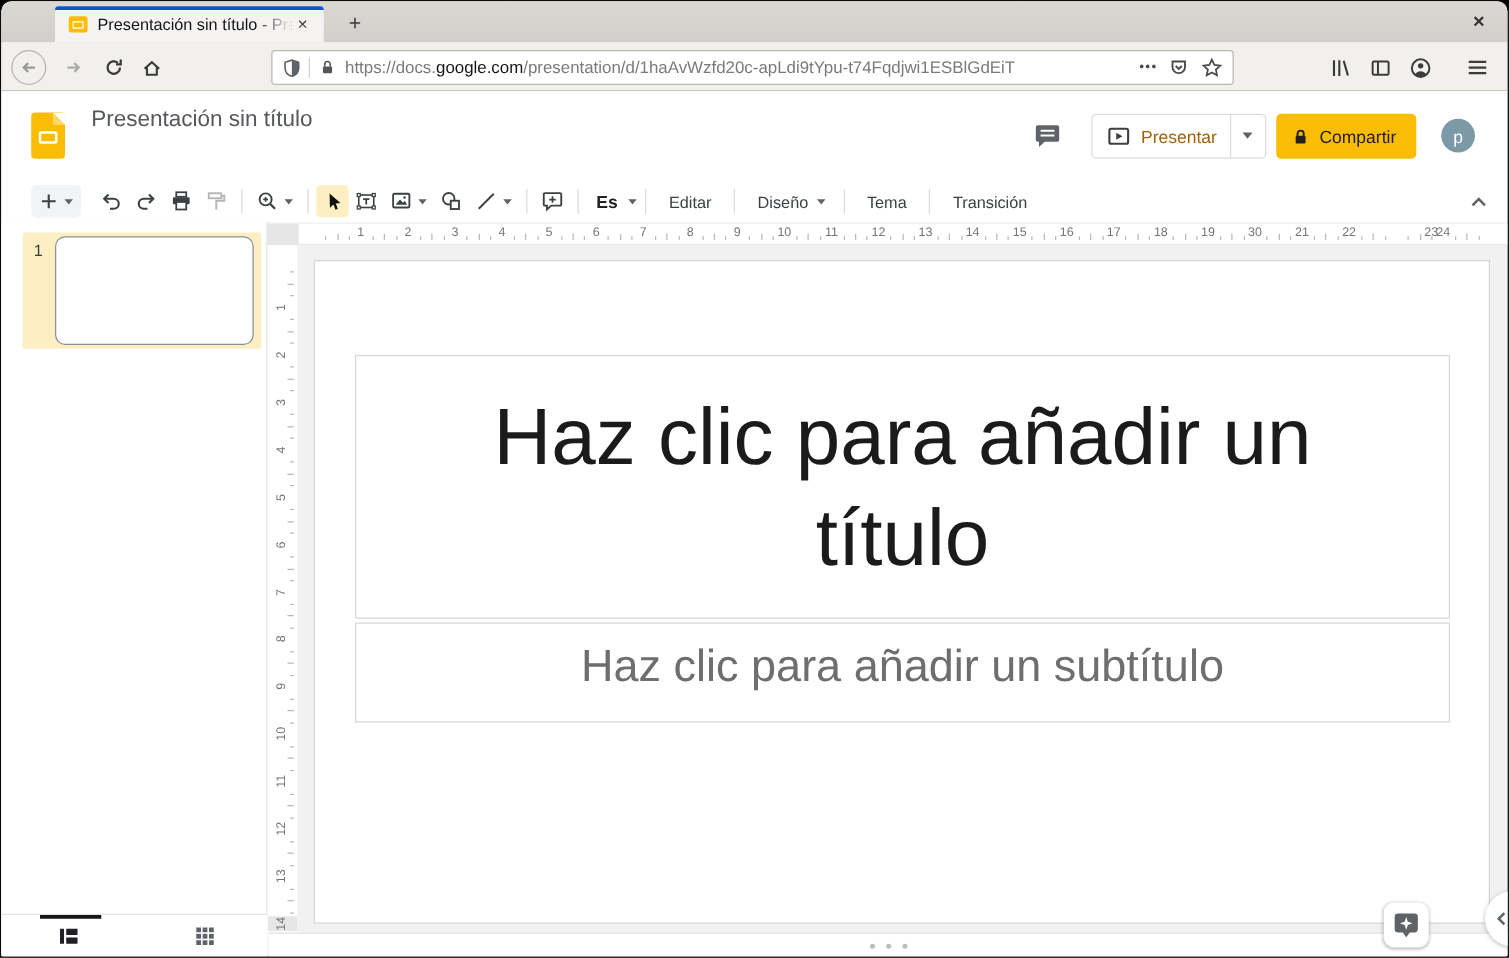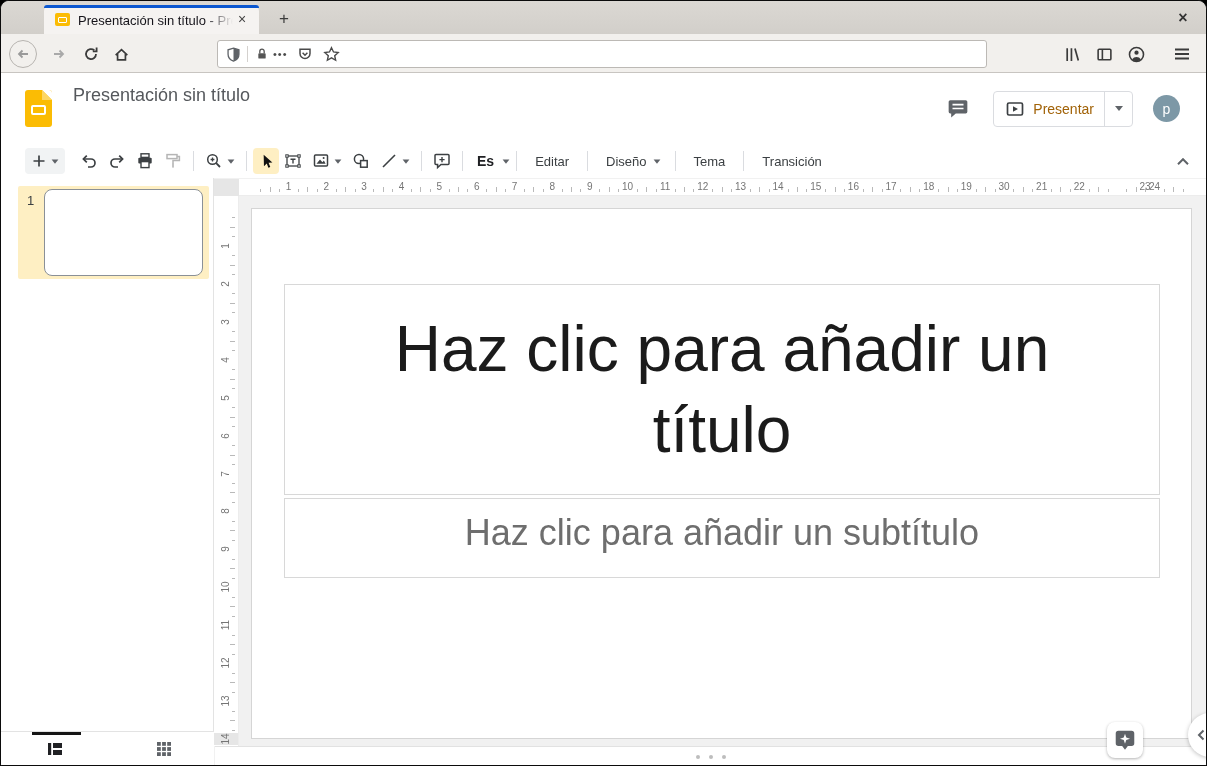"https://docs.google.com/presentation/d/1" span.url-text { html: none -> <span><span>https://docs.</span><span>google.com</span><span>/presentation/d/1haAvWzfd20c-apLdi9tYpu-t74Fqdjwi1ESBlGdEiT</span></span> }
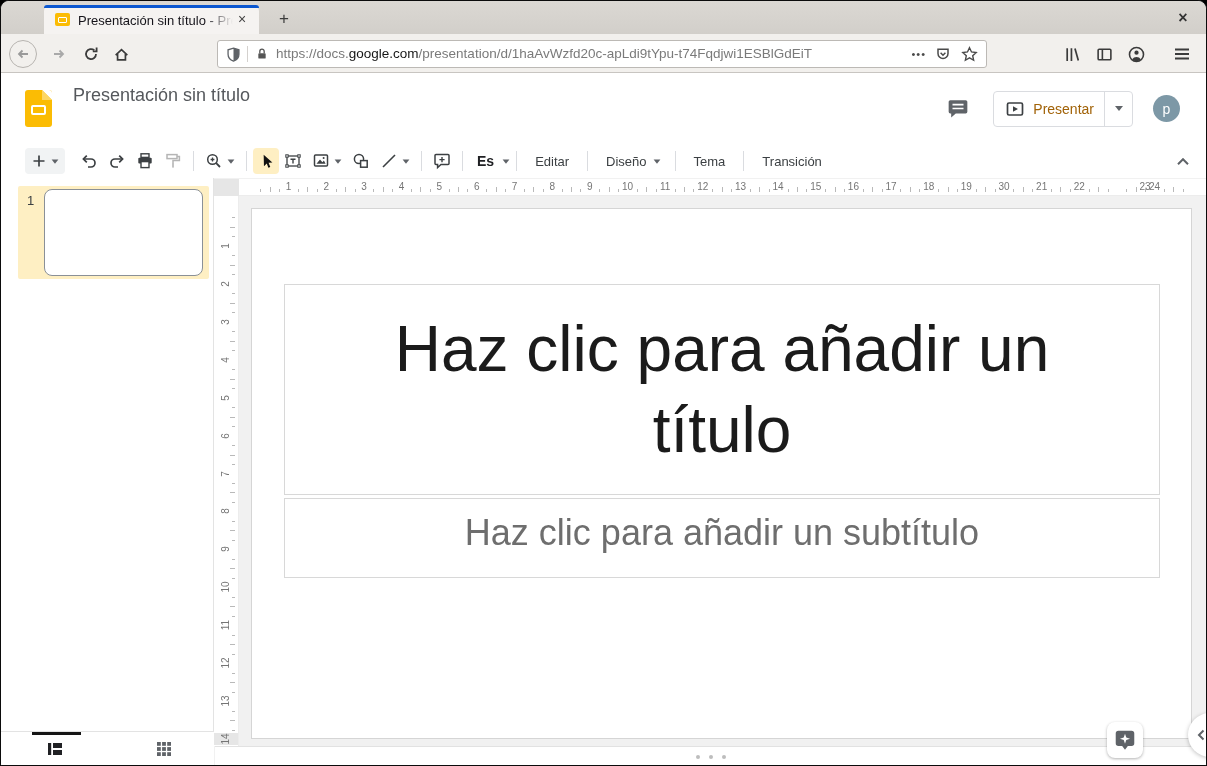"Compartir" div.btn-share { html: none -> <div> <svg> <path></path> <rect></rect> </svg> <span>Compartir</span> </div> }
